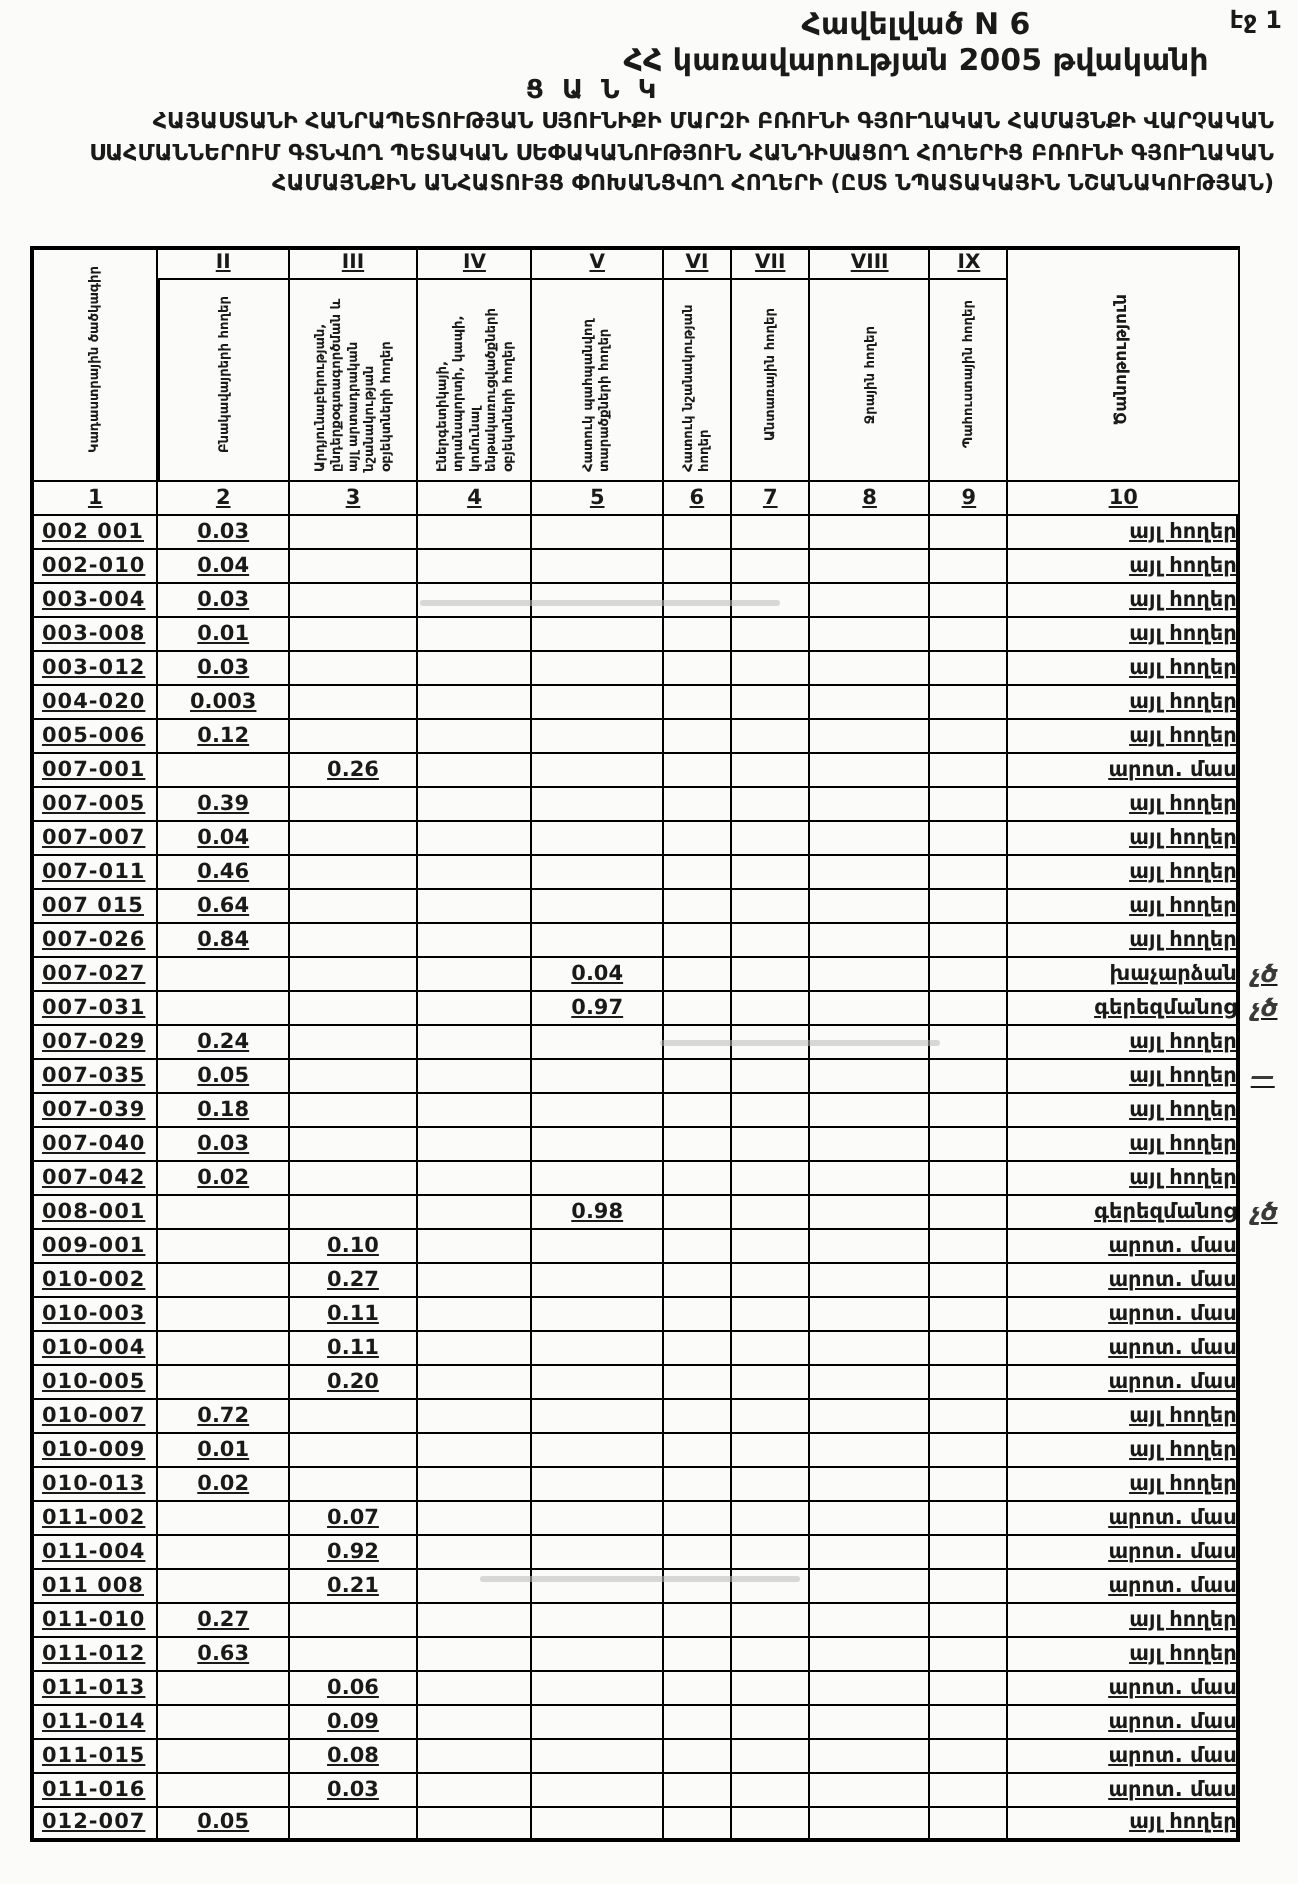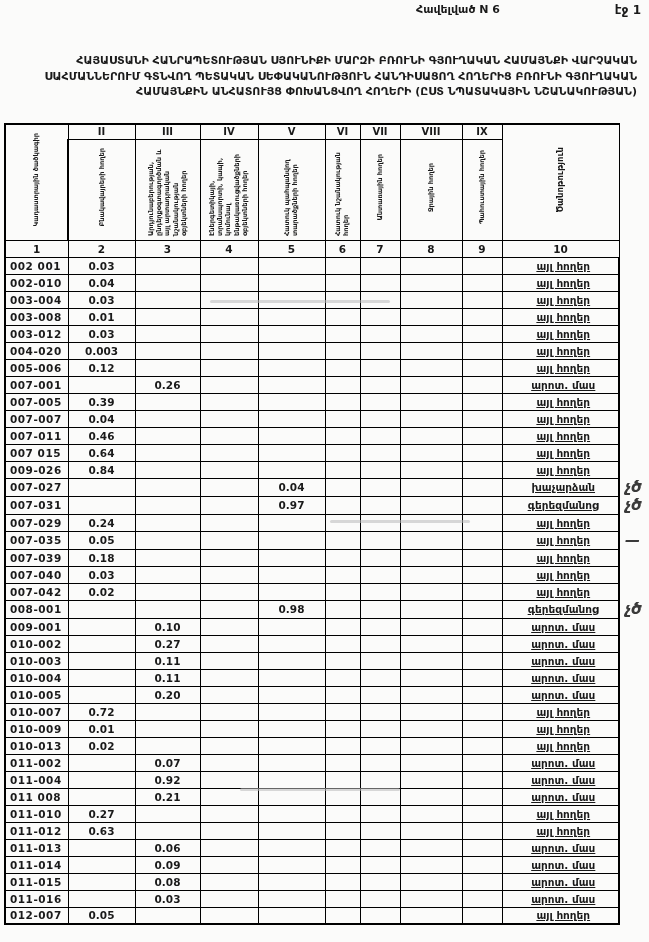"Հավելված N 6" .appendix { font-size: 11px -> 15px }
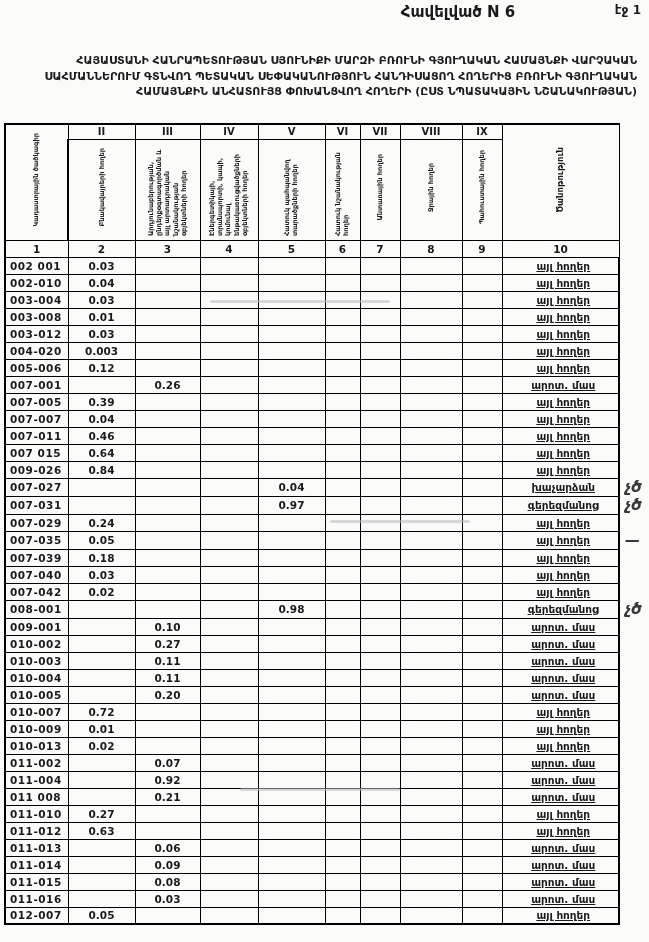"ՀՀ կառավարության 2005 թվականի" div { html: none -> <div>ՀՀ կառավարության 2005 թվականի</div> }
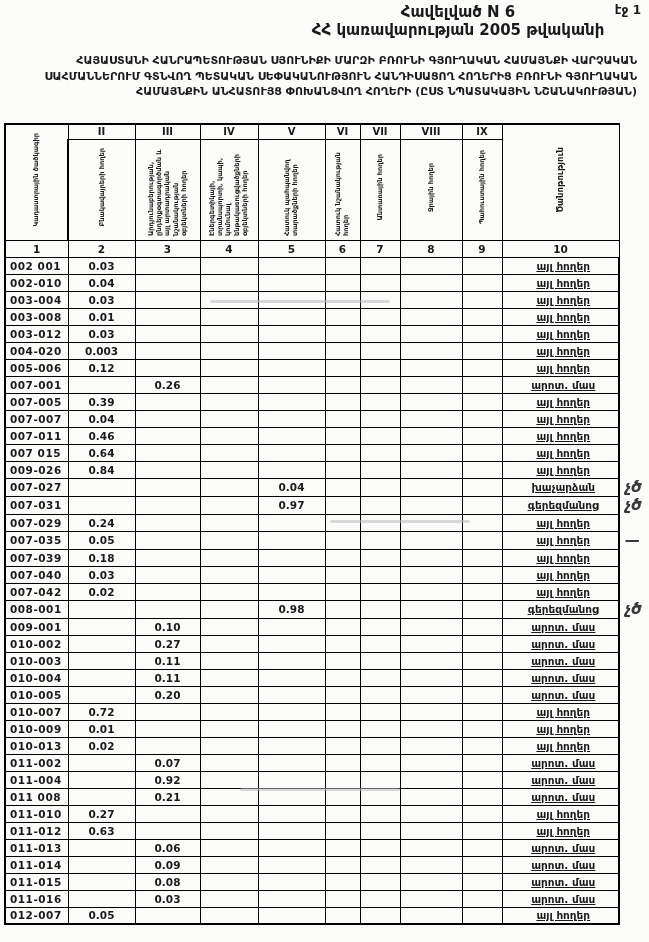"ՑԱՆԿ" div.doc-title { html: none -> <div>ՑԱՆԿ</div> }
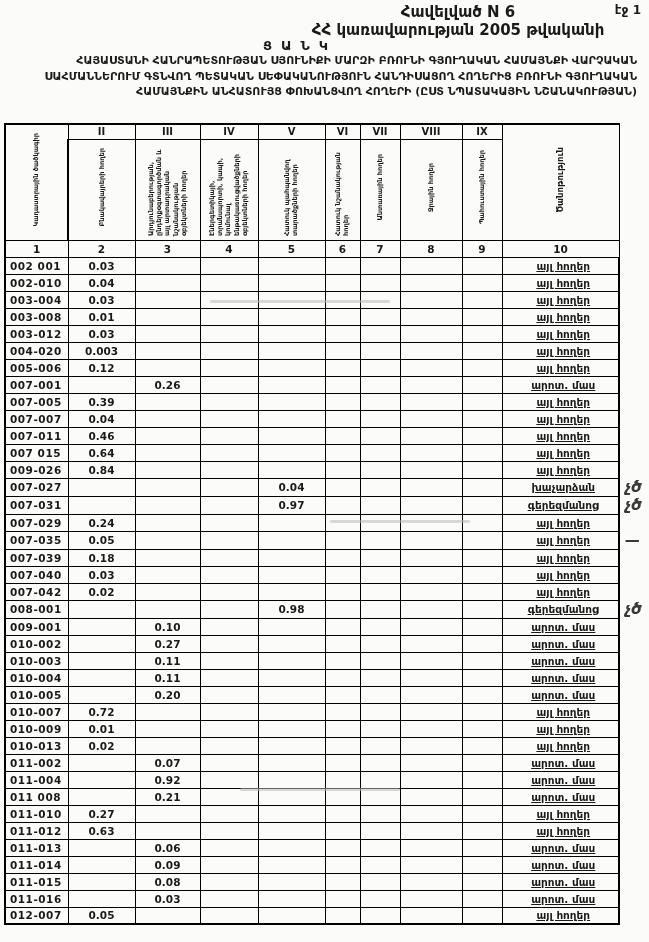"II" table { left: 4px -> 15px; text-decoration: none -> underline }
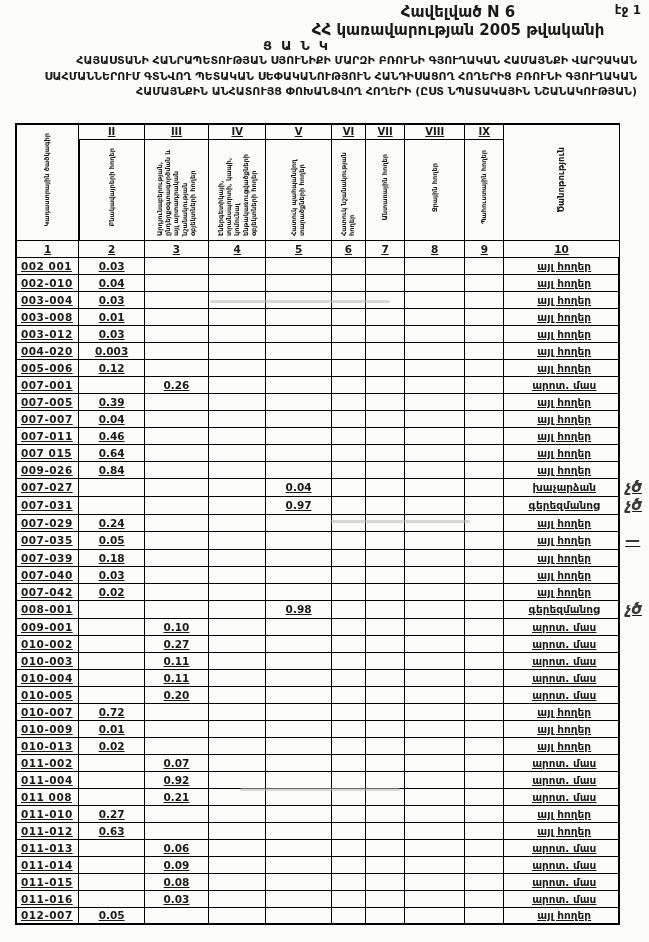"այլ հողեր" tbody td.note { text-align: center -> right }
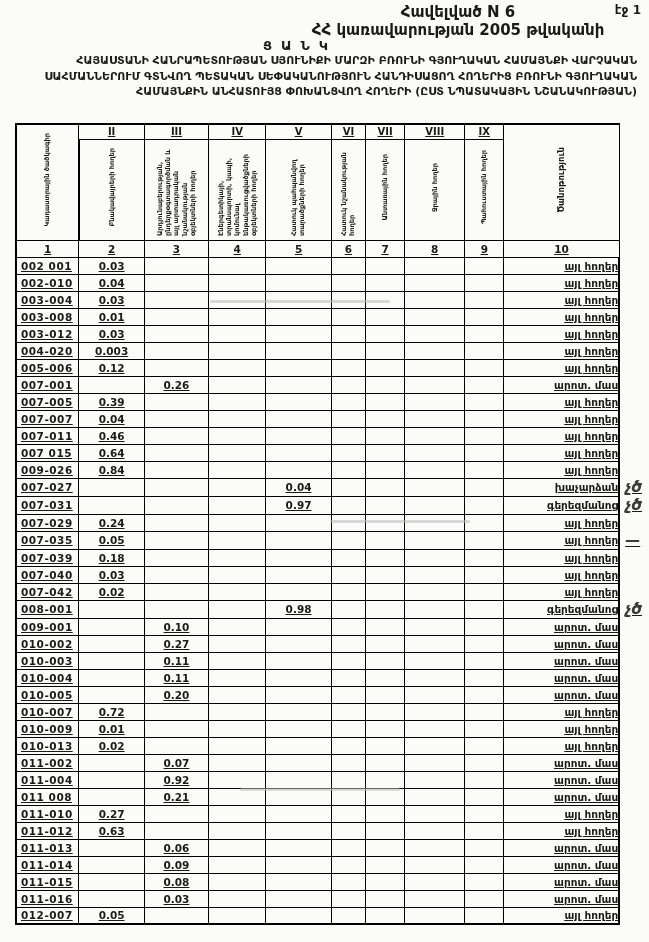"009-026" td.code { text: 009-026 -> 007-026 }
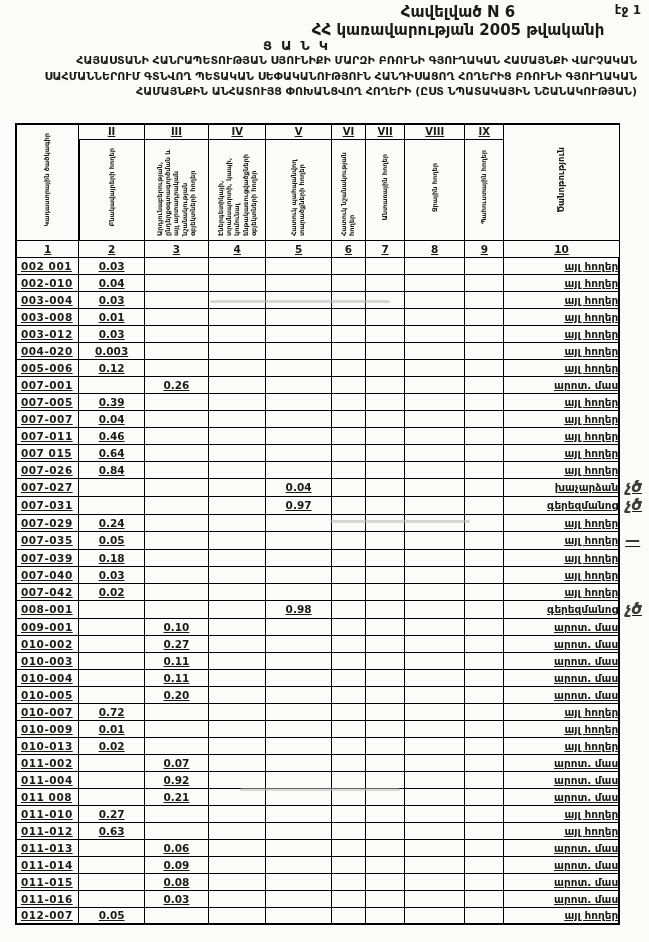"չծ" td.marg { font-size: 15px -> 12px }
